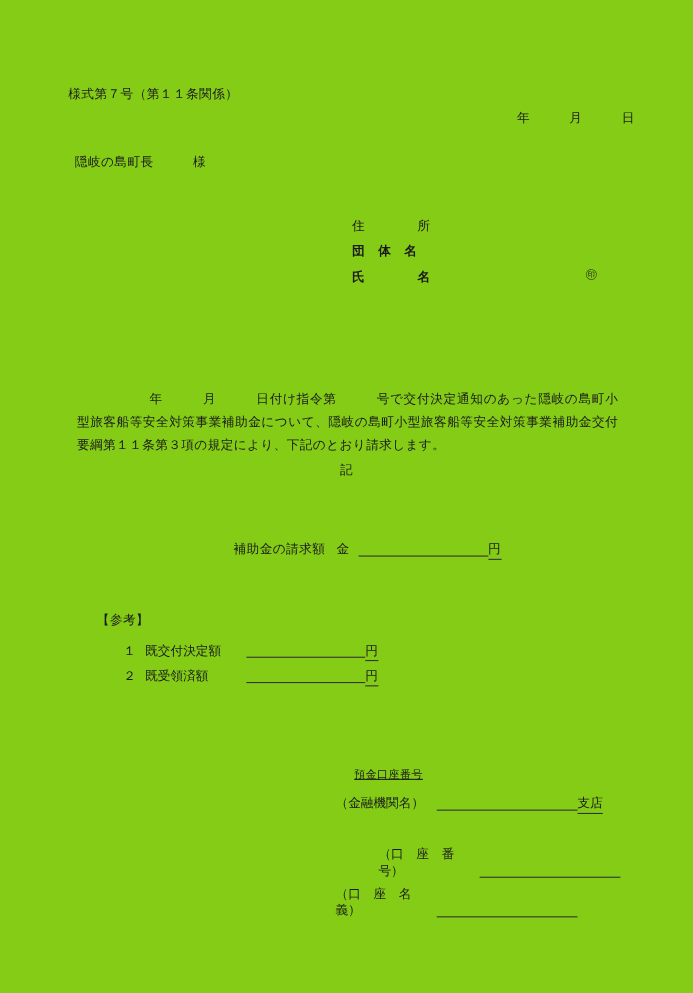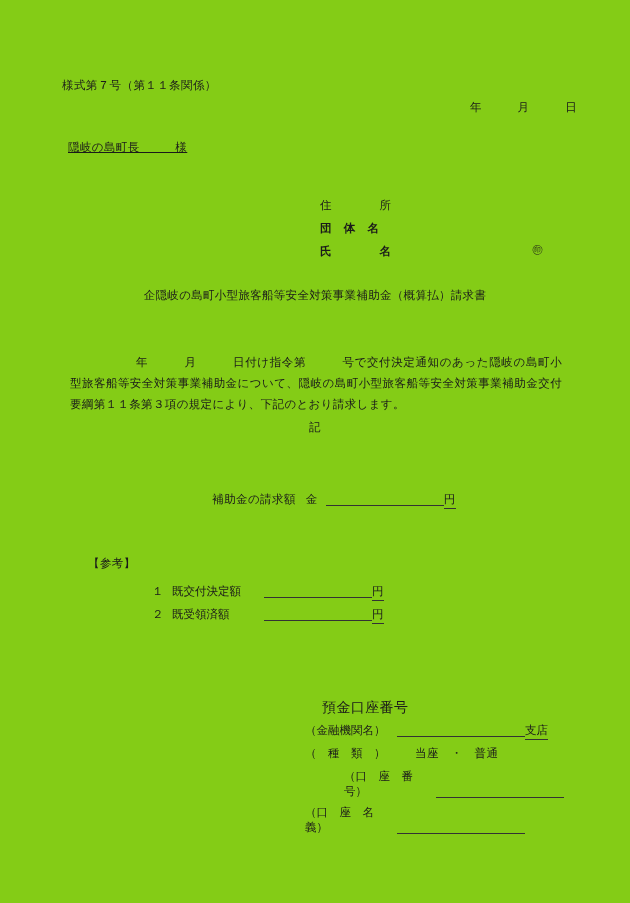"隠岐の島町長 様" #addressee { text-decoration: underline -> none }
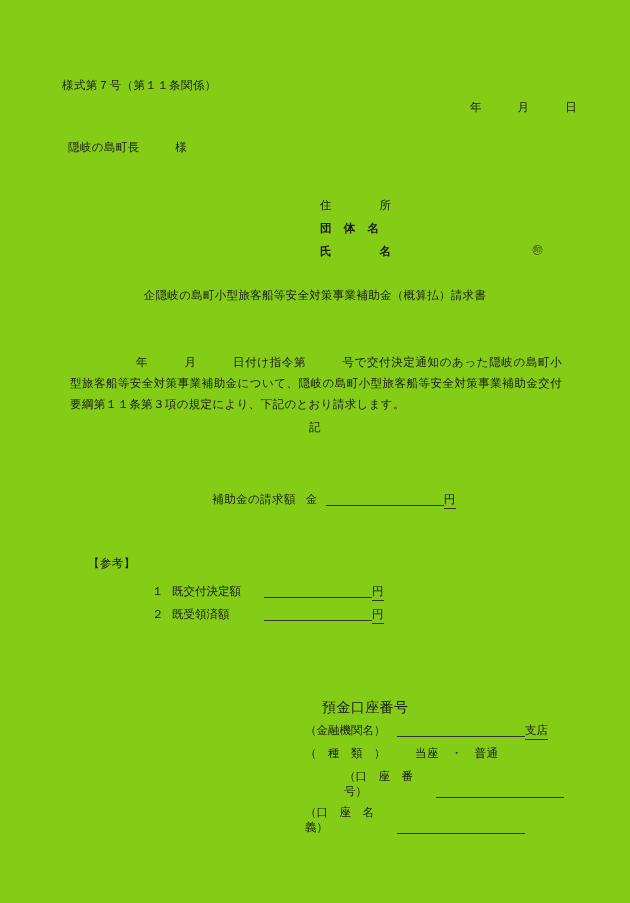"企隠岐の島町小型旅客船等安全対策事業補助金（概算払）請求書" div.t { html: <div>企隠岐の島町小型旅客船等安全対策事業補助金（概算払）請求書</div> -> none }
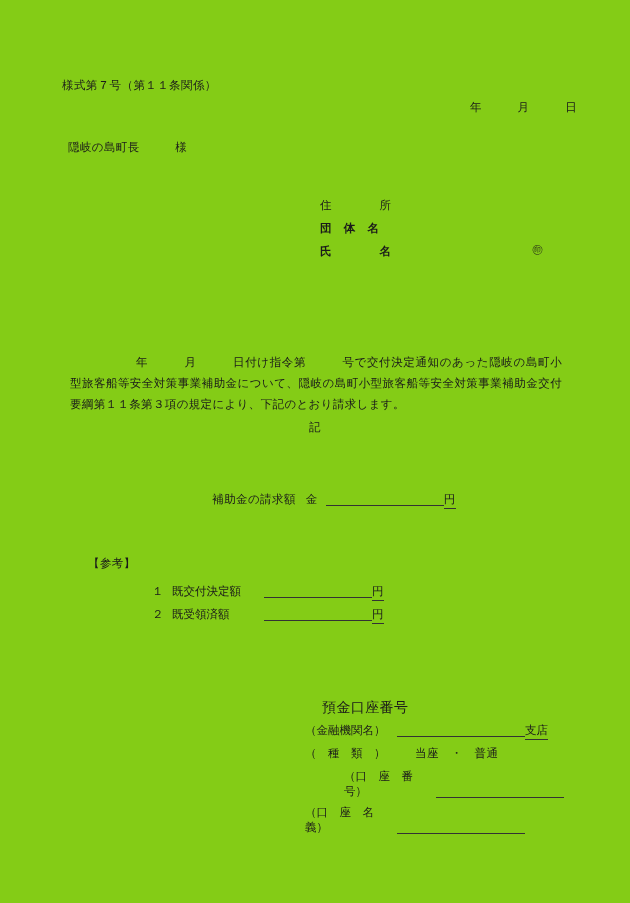"１ 既交付決定額 円" .ref-item { margin-left: 40px -> none }
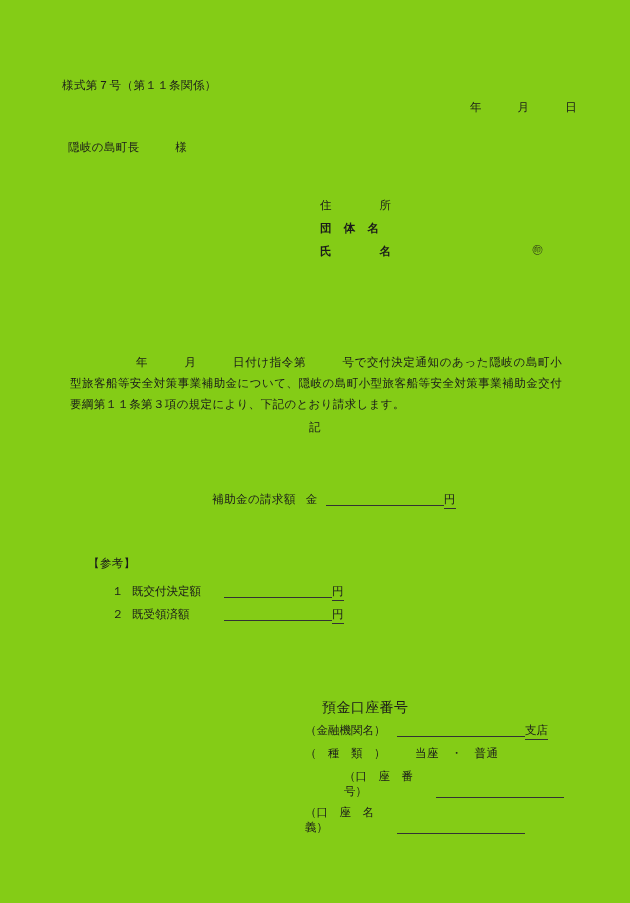"預金口座番号" #bank-heading { font-size: 14px -> 10px; text-decoration: none -> underline }
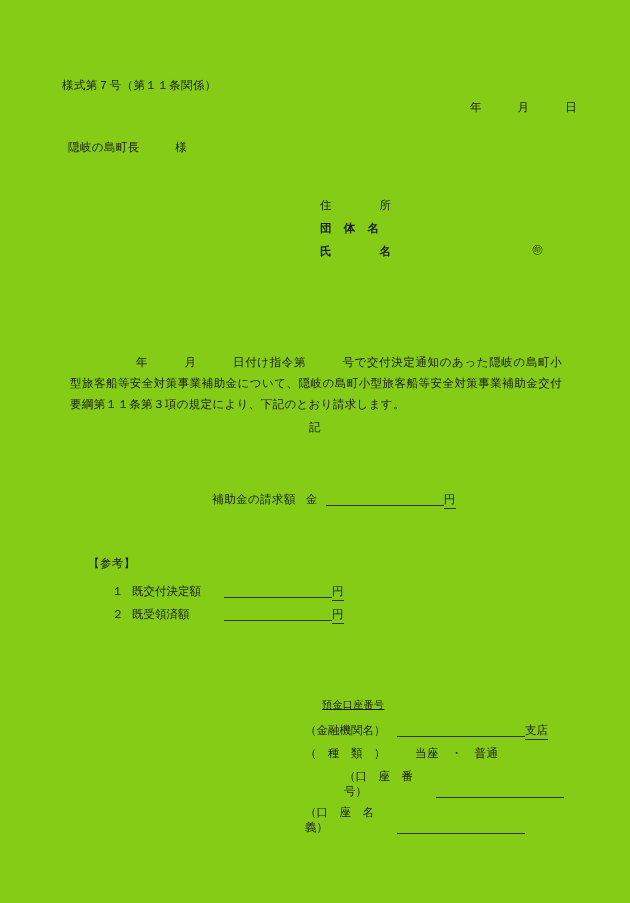"支店" .bank-suffix-u { font-family: none -> Liberation Serif, serif }
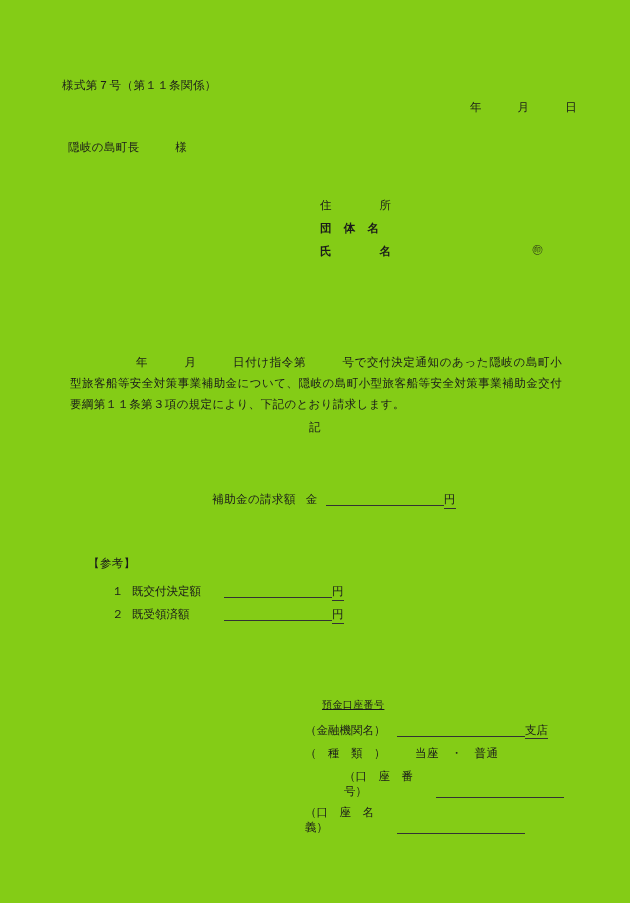"（ 種 類 ） 当座" div.bank-row { html: <div> <span>（ 種 類 ）</span><span>当座 ・ 普通</span> </div> -> none }
